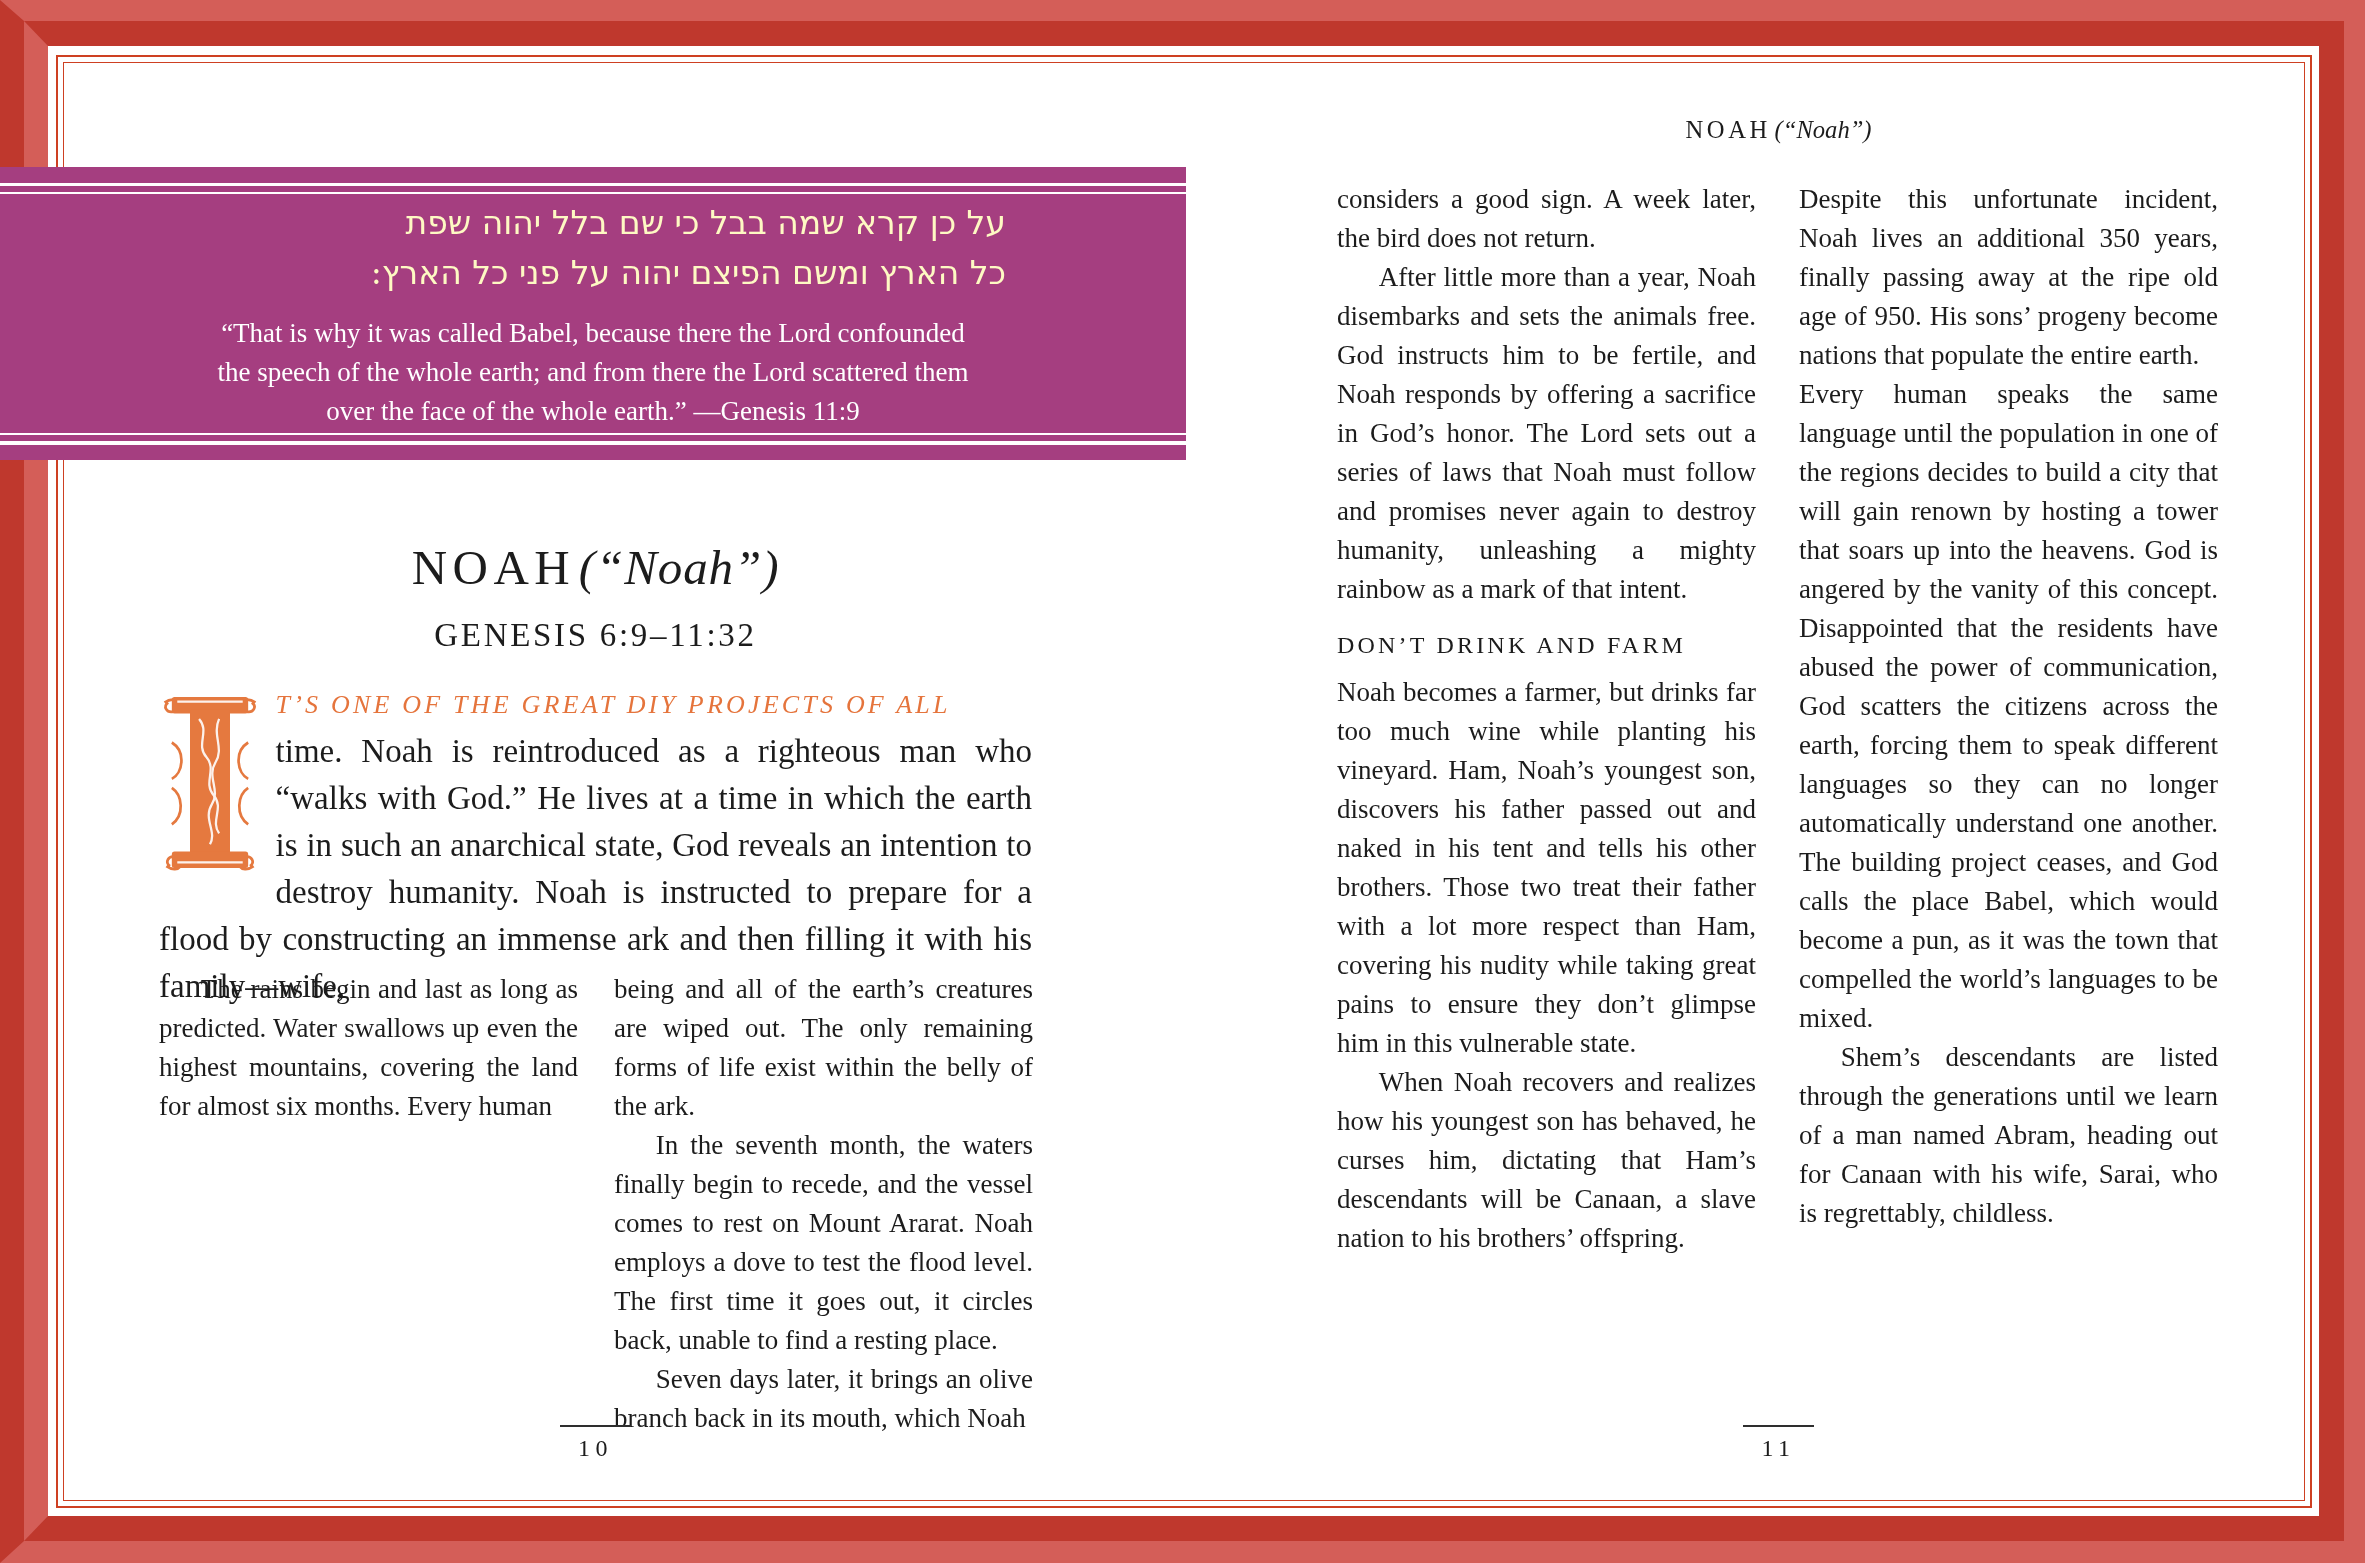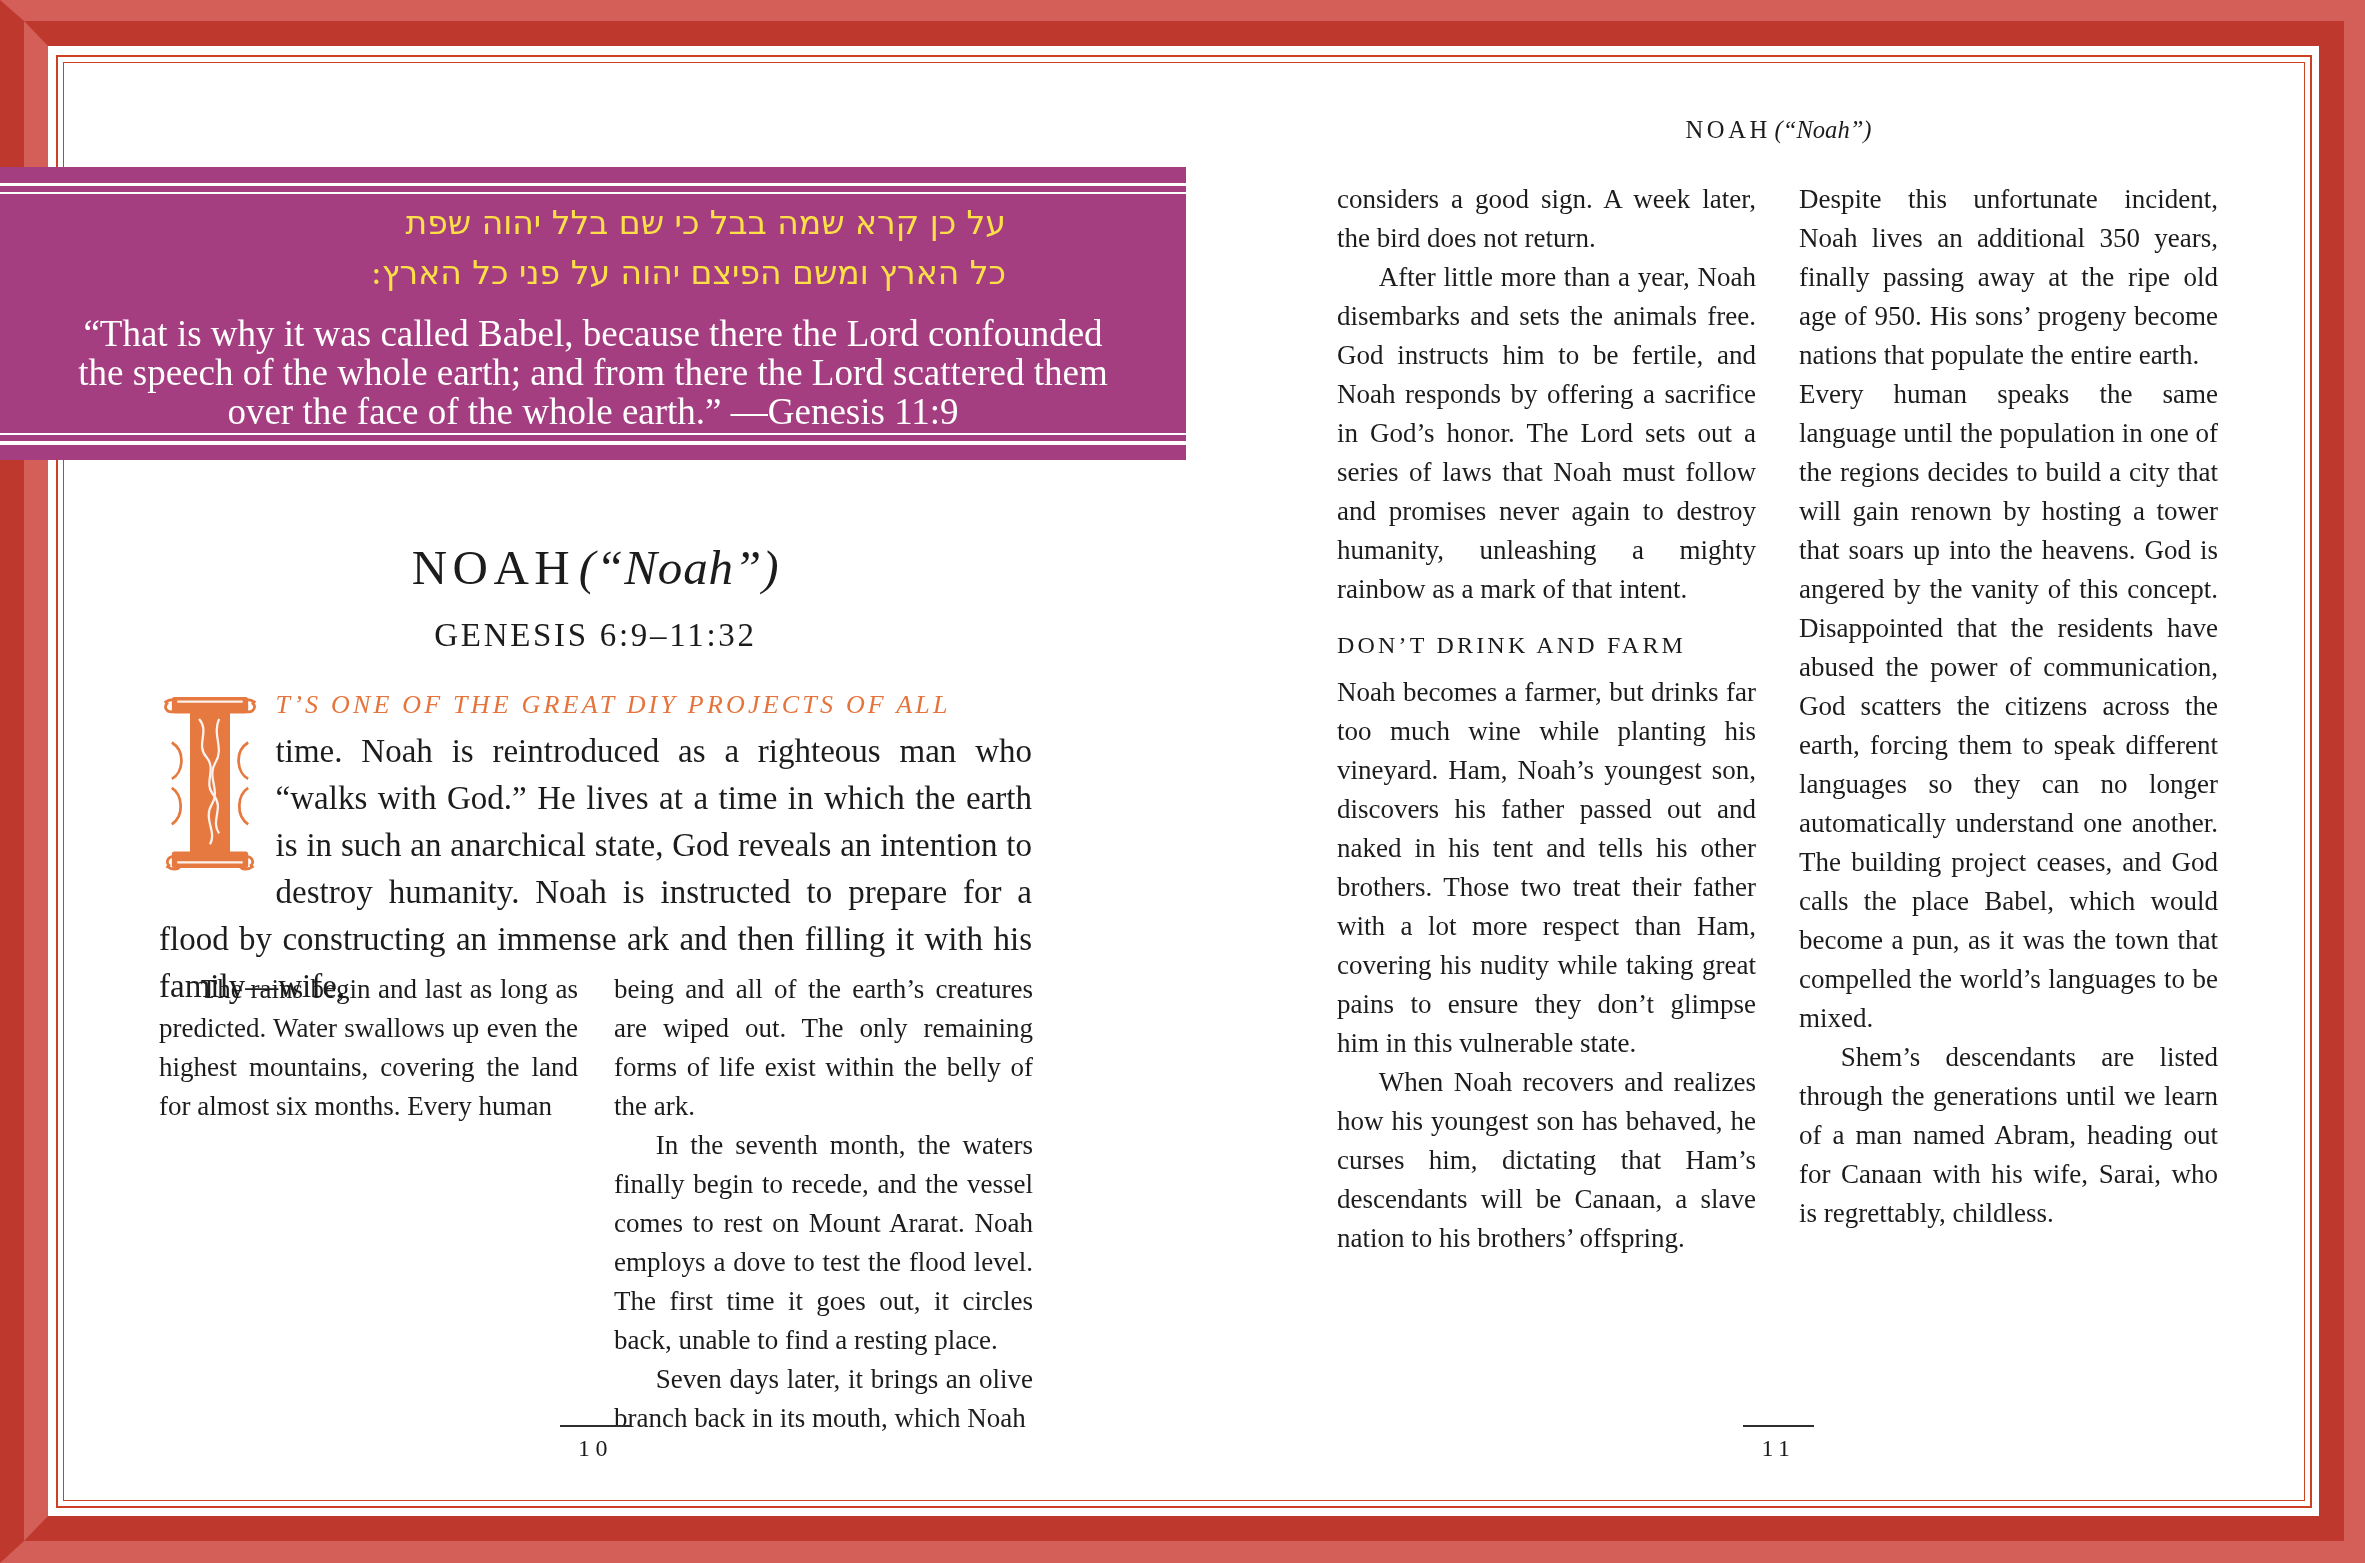"על כן קרא שמה בבל" .hebrew { color: #fde047 -> #fef9c3 }
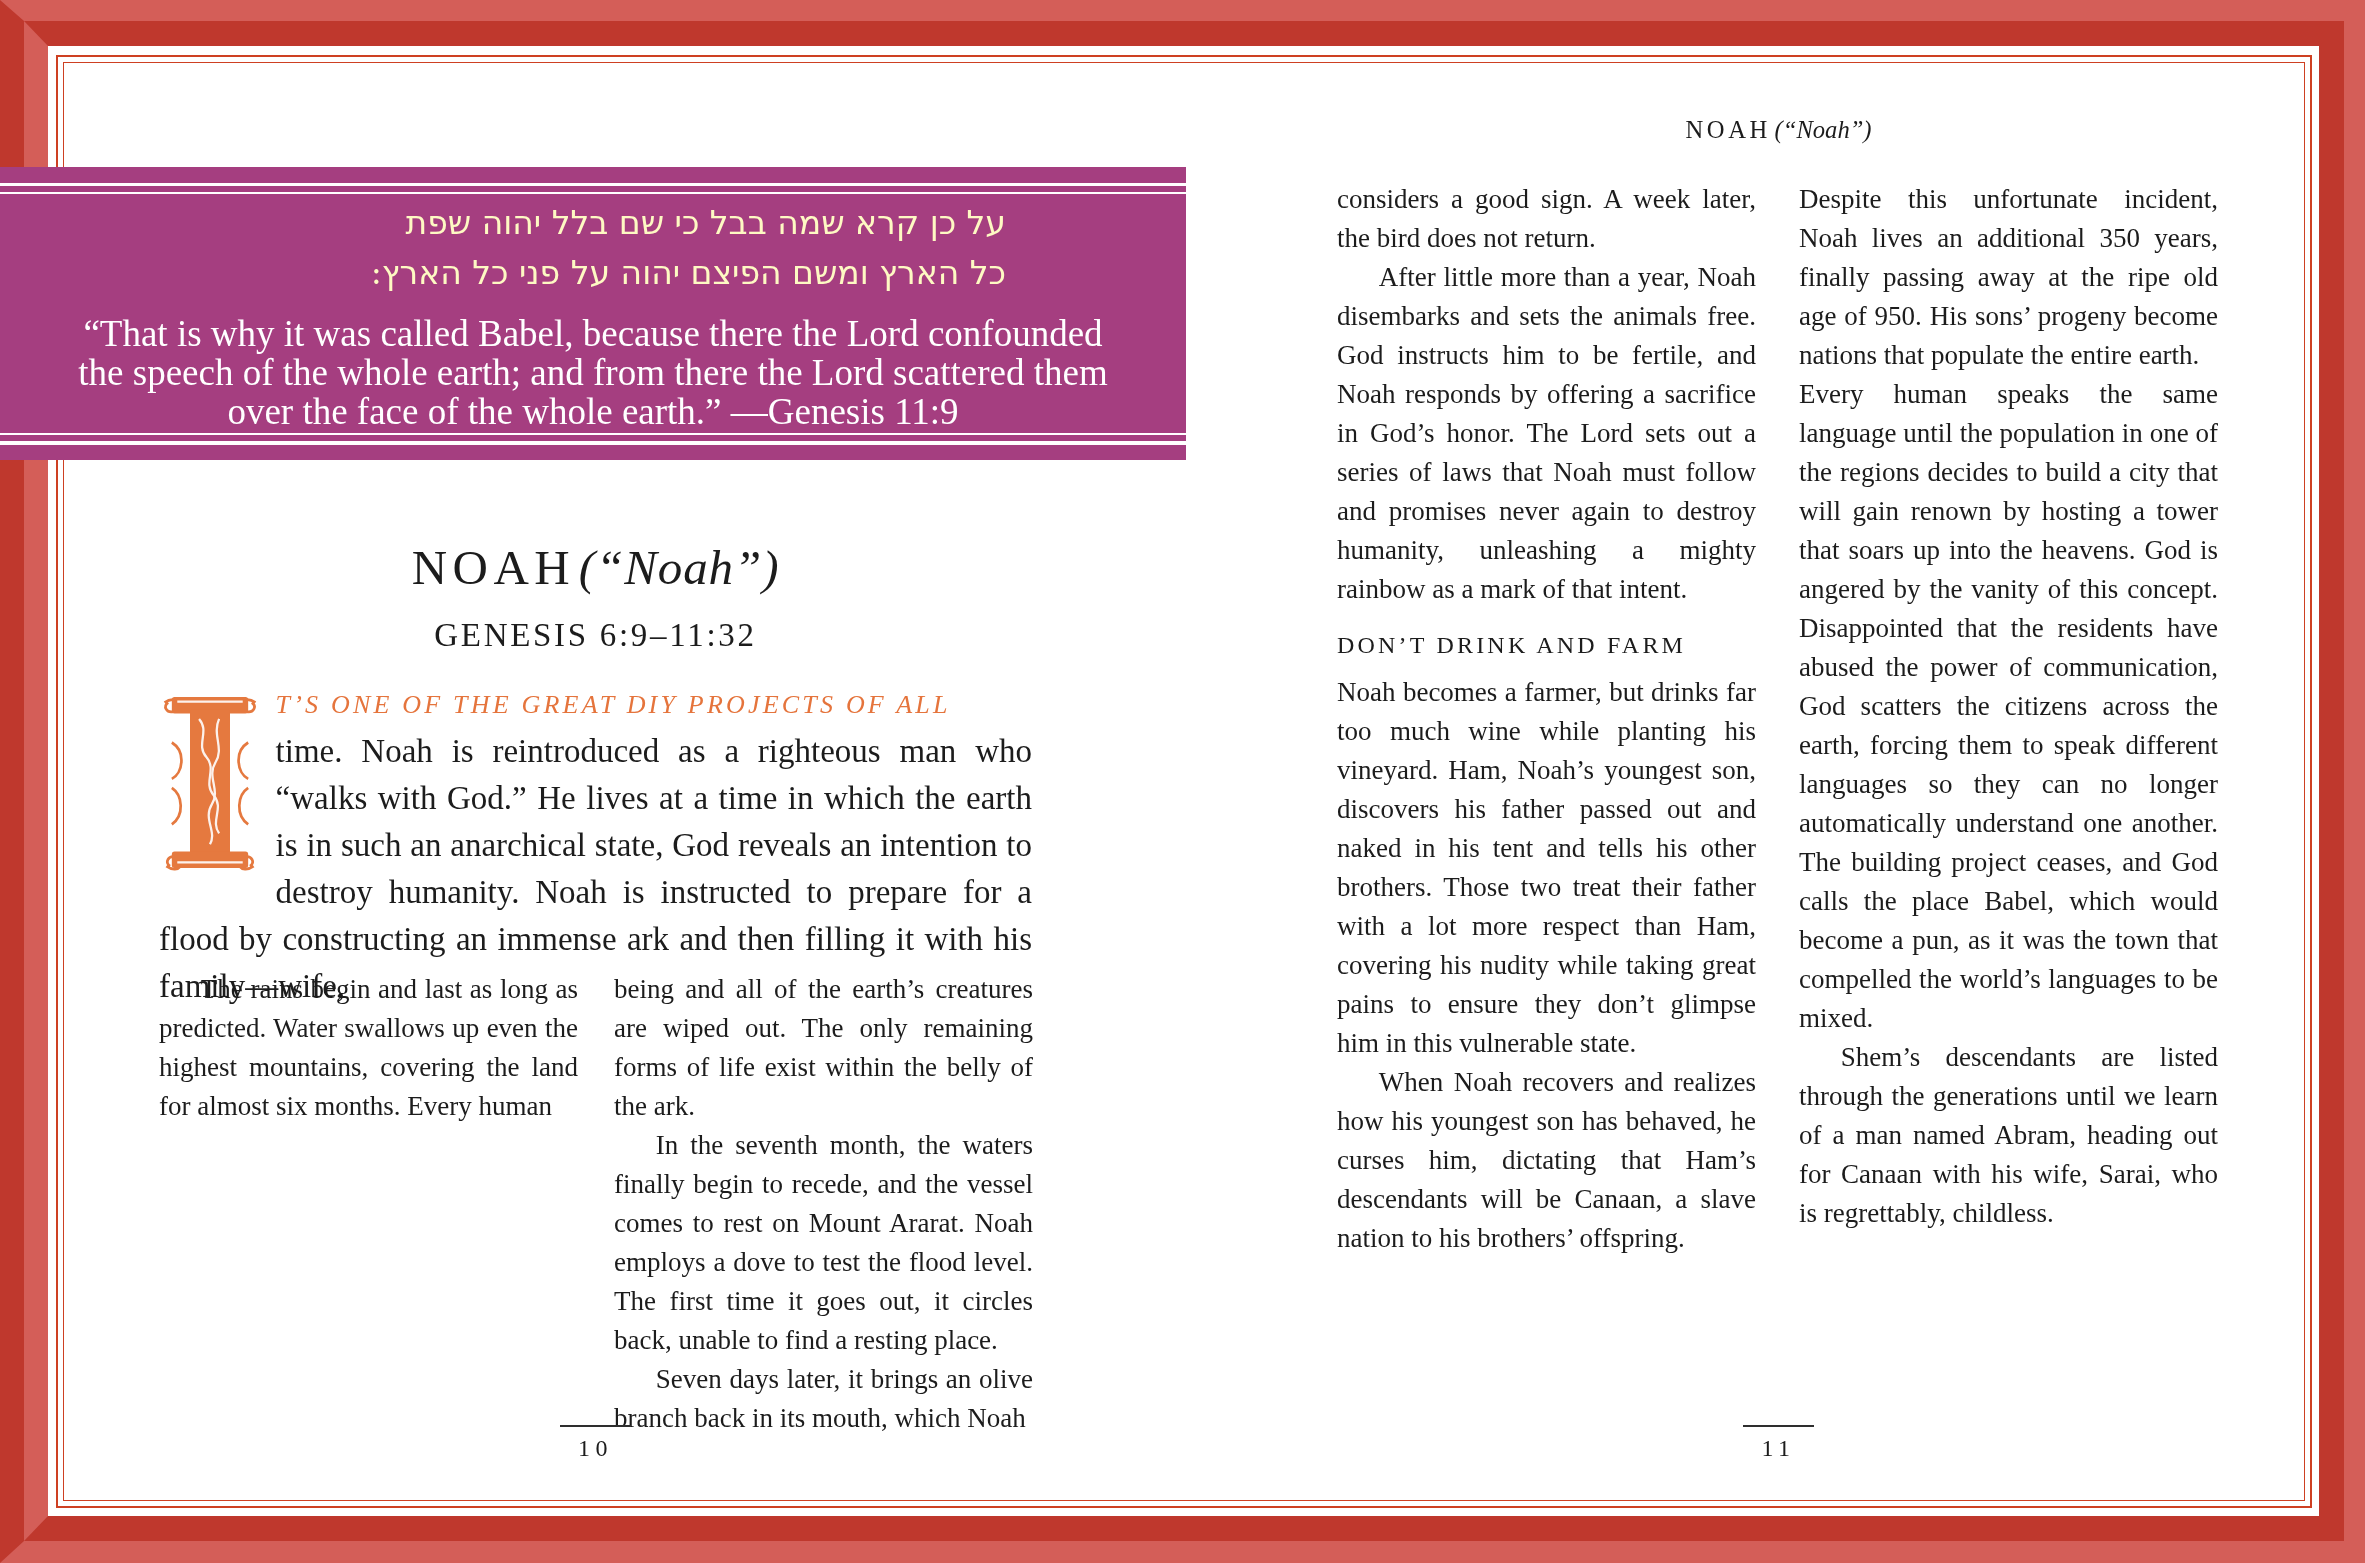"“That is why it was" .quote-line { font-size: 37px -> 27px }
